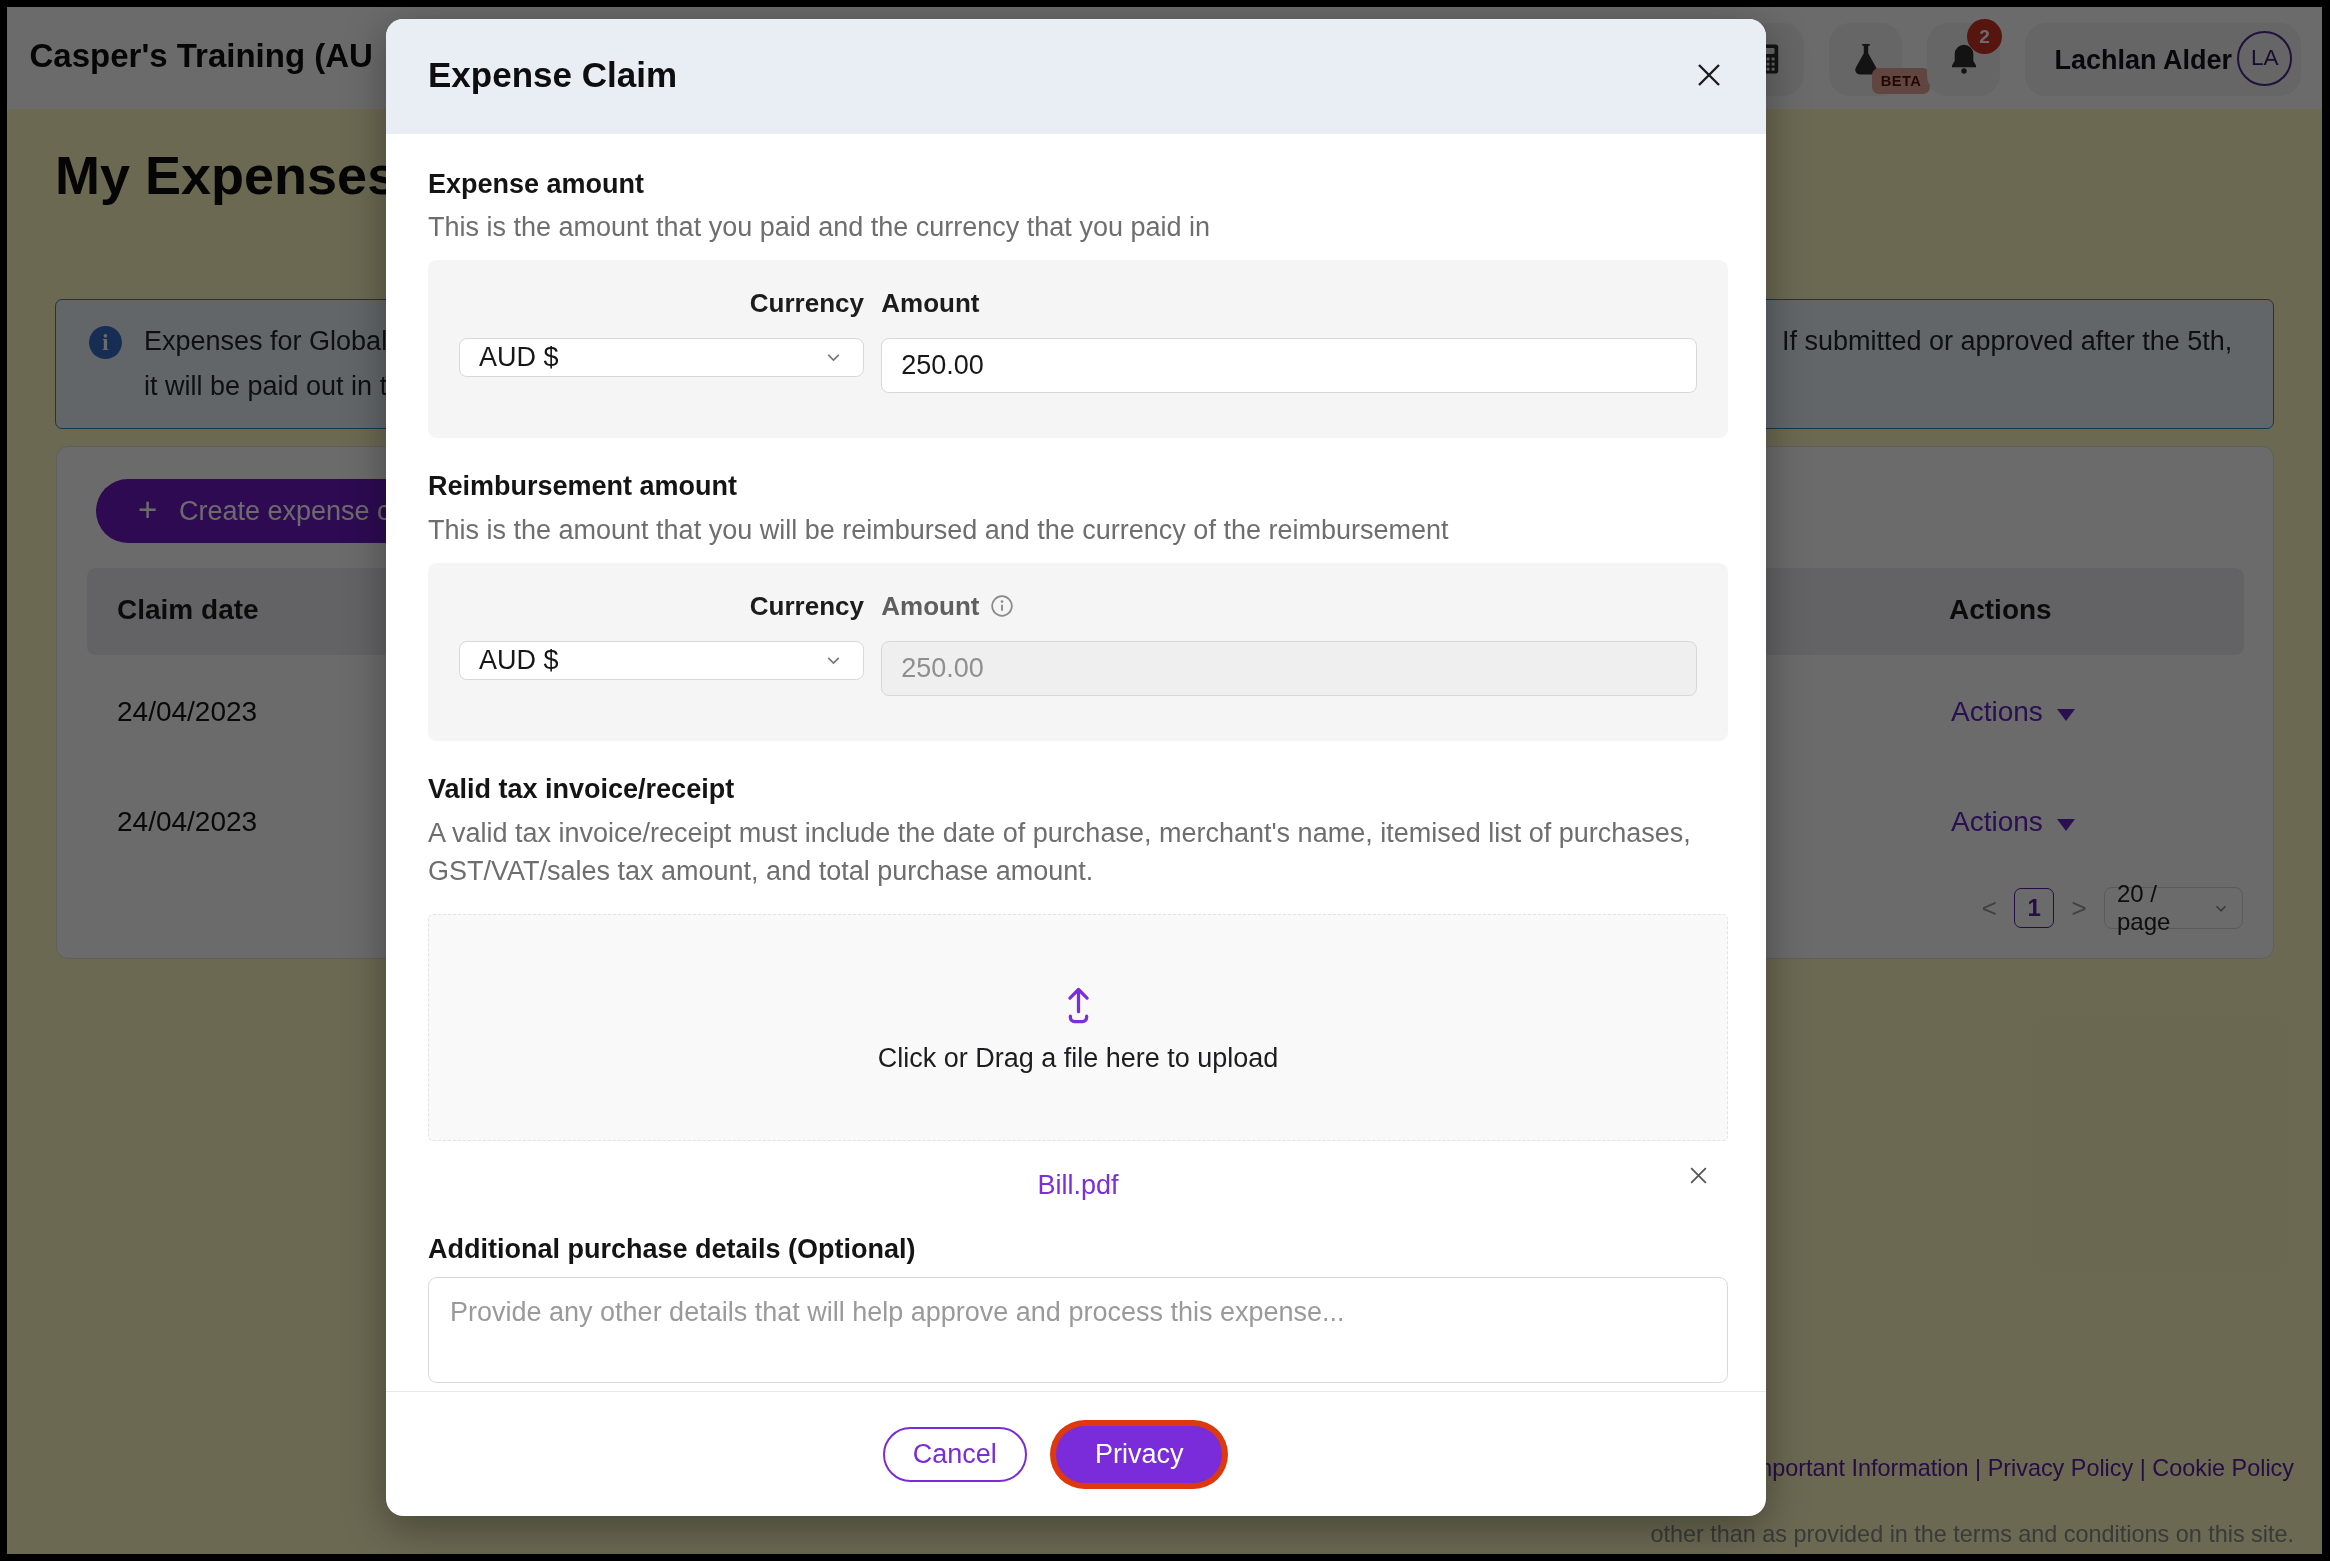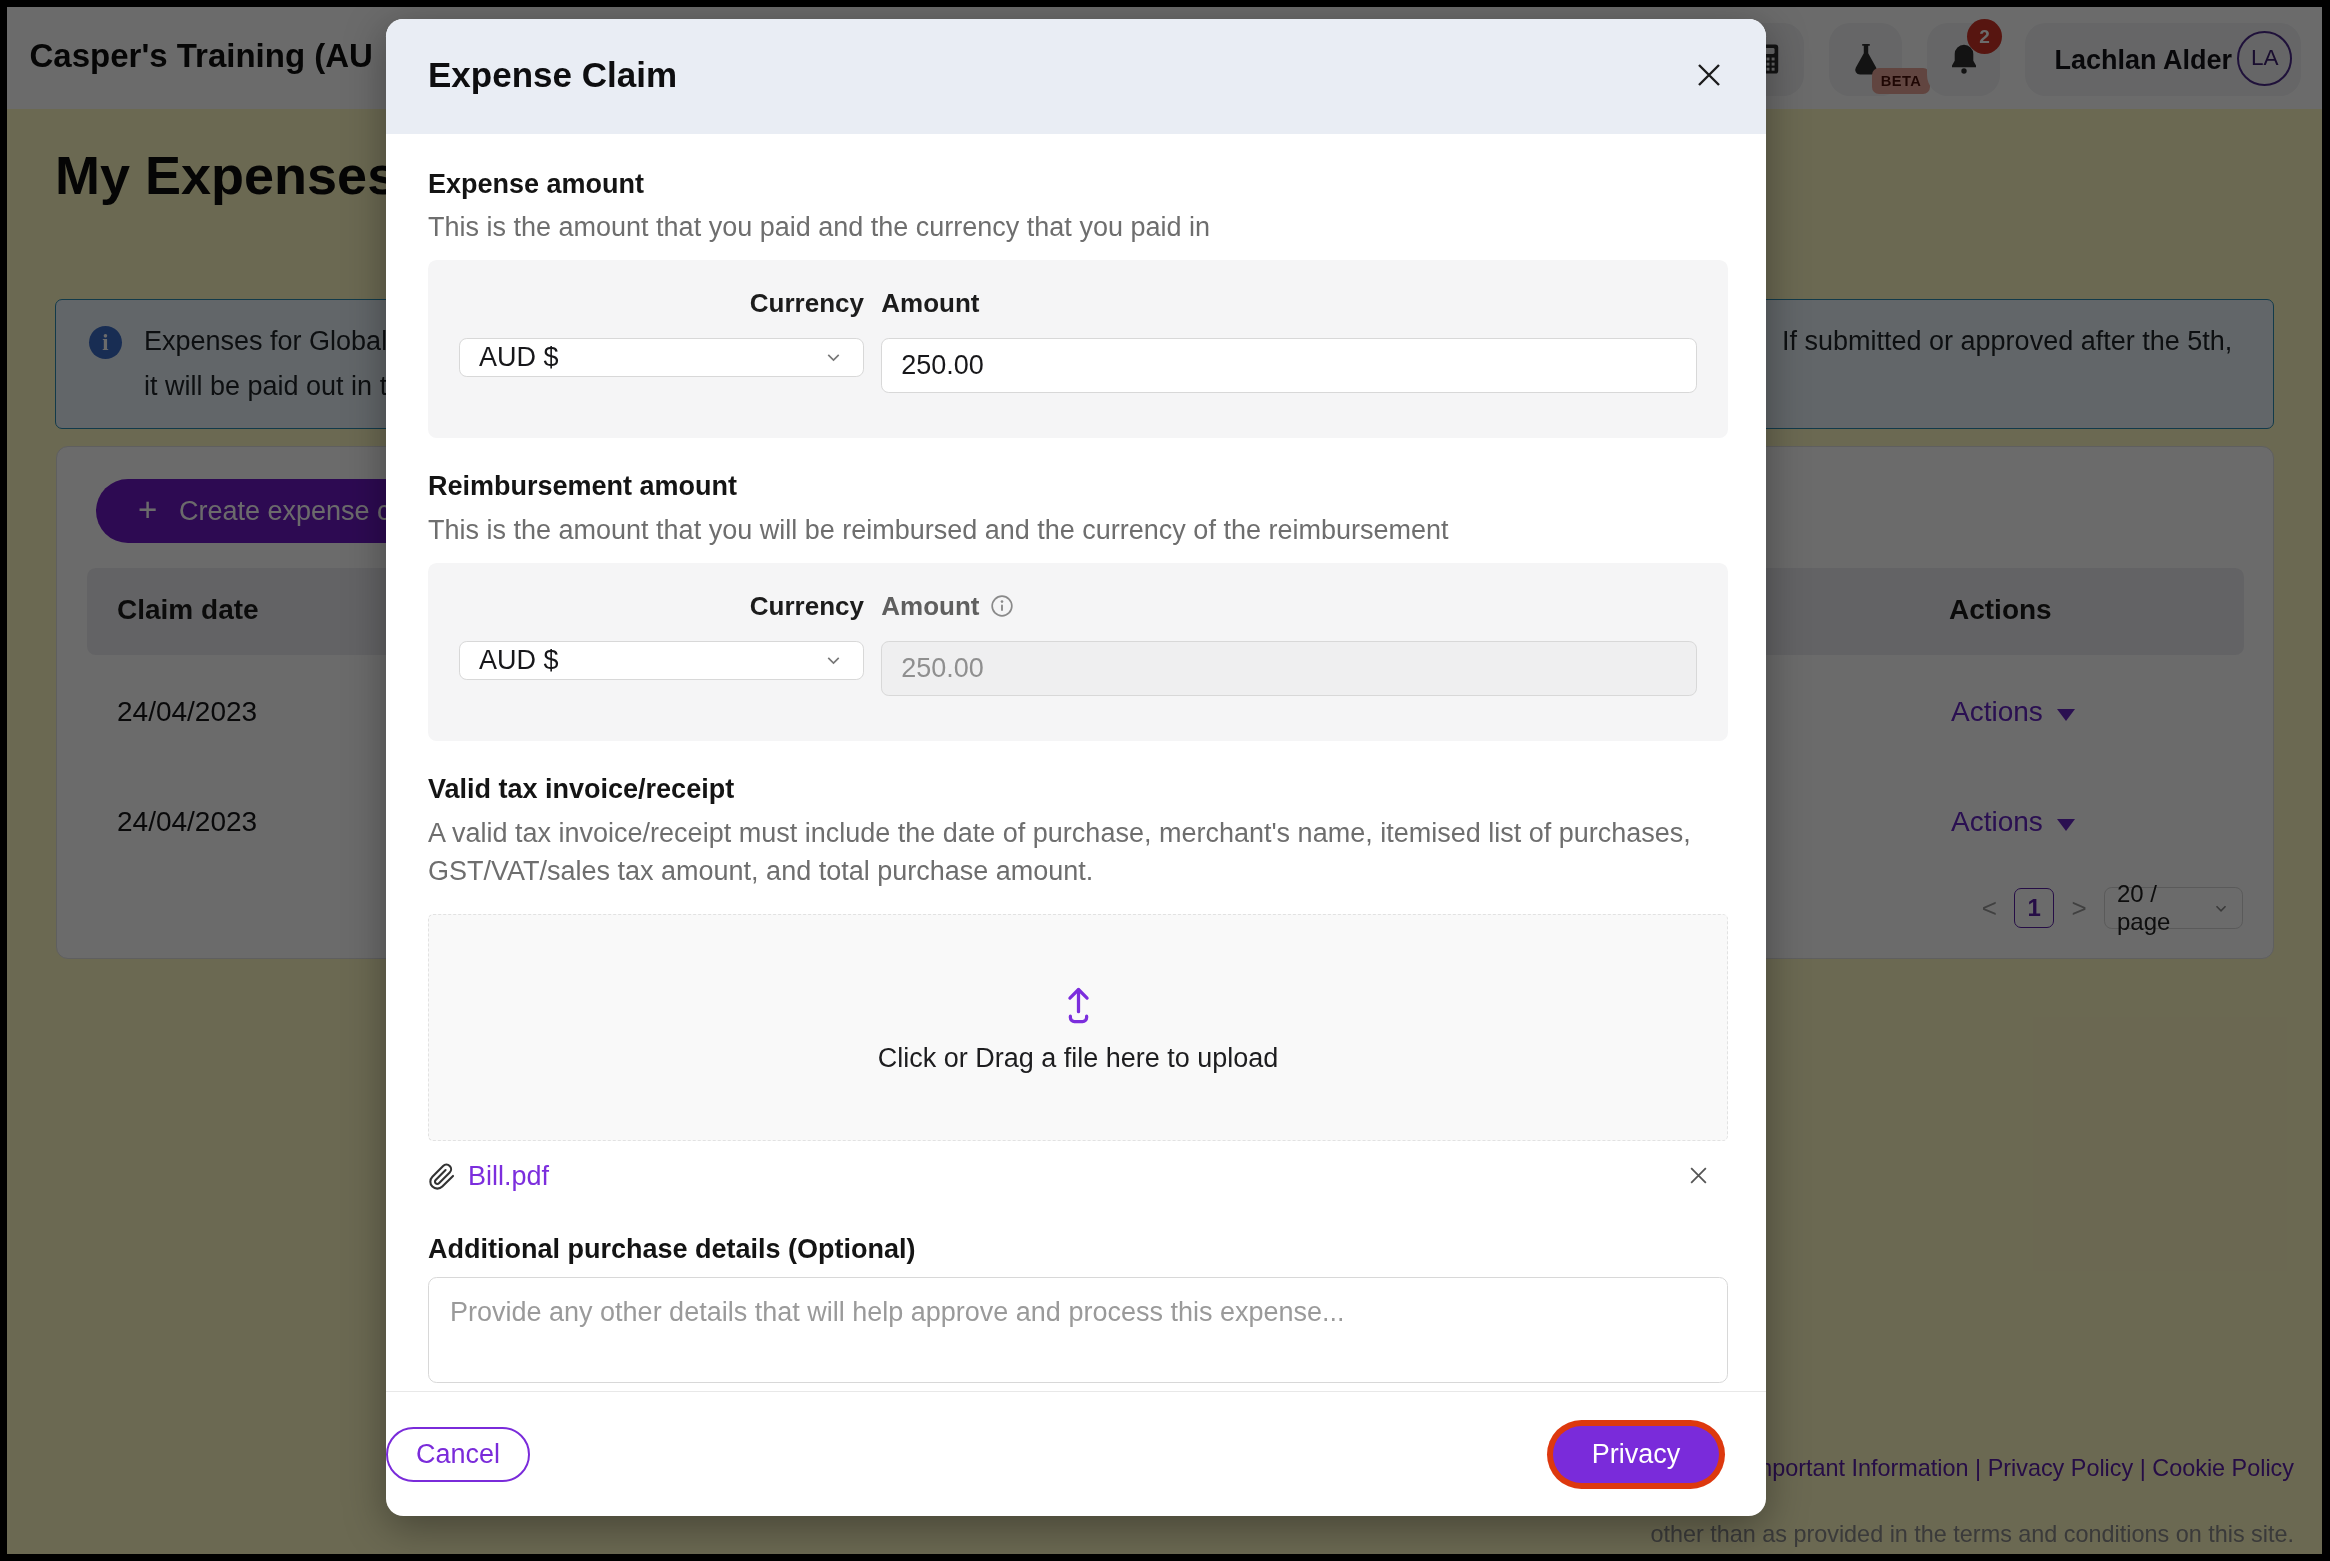"Bill.pdf" .file-row { flex-direction: none -> column }
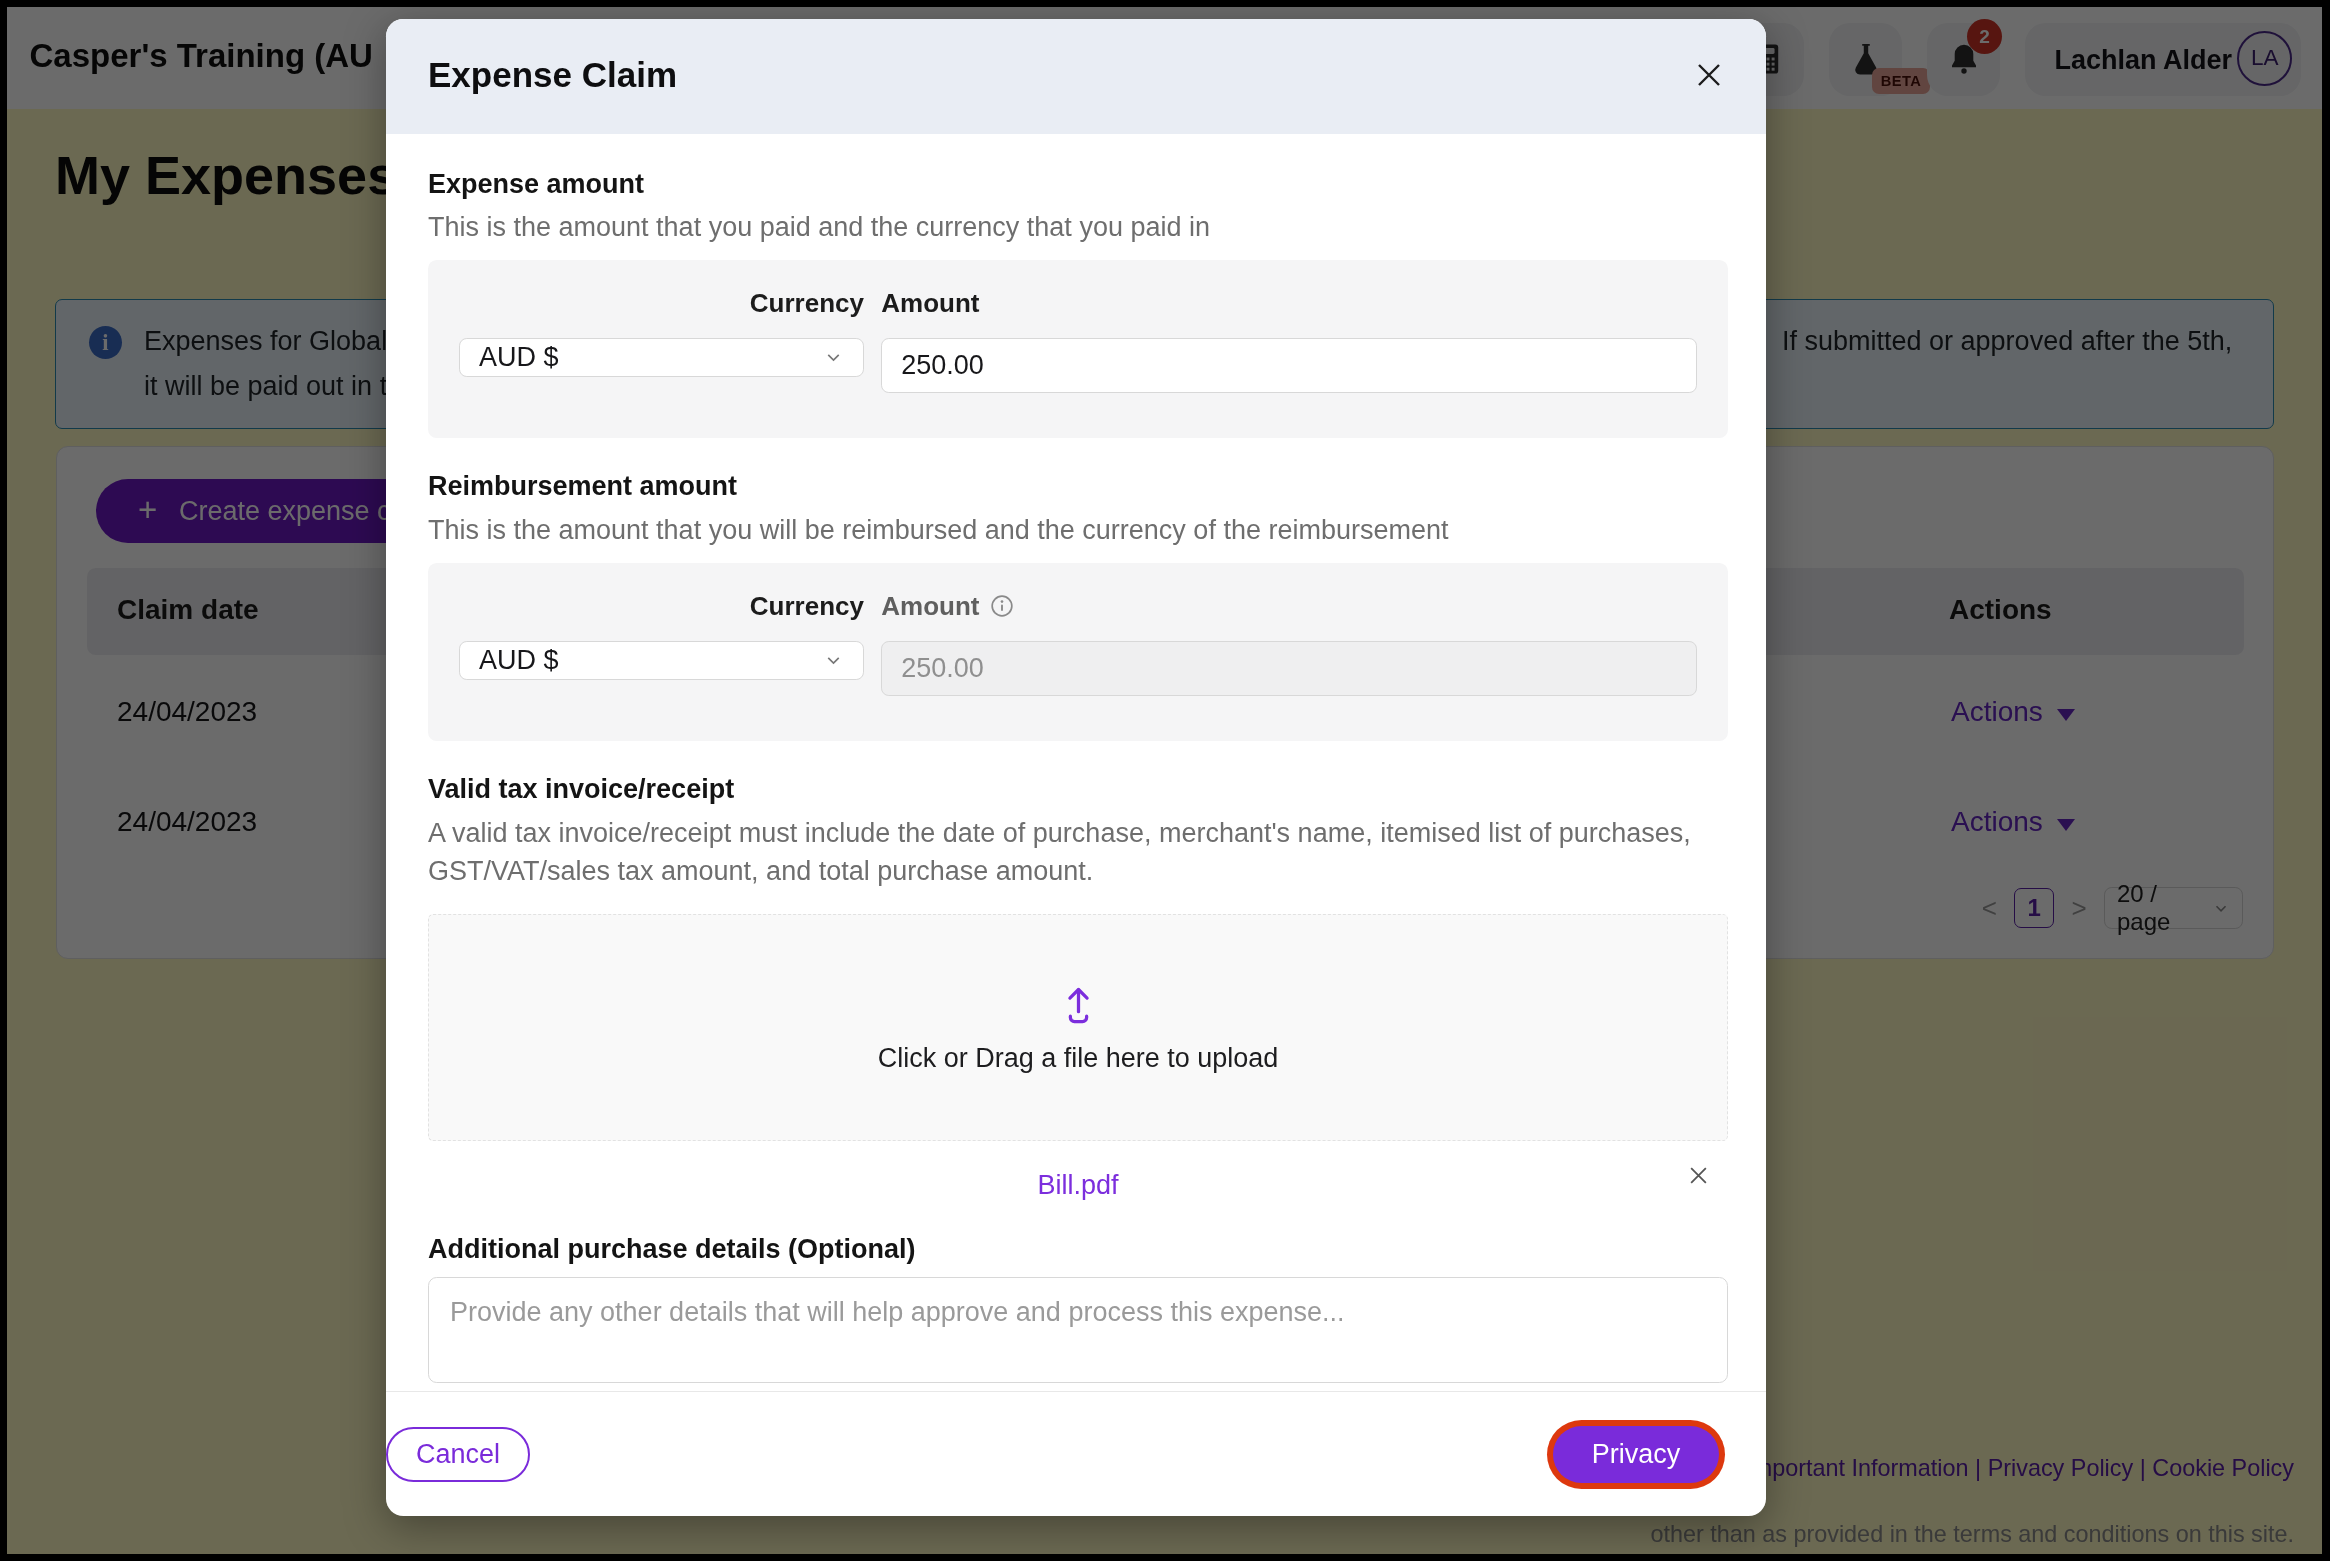"Cancel" .modal-footer { justify-content: space-between -> center }
